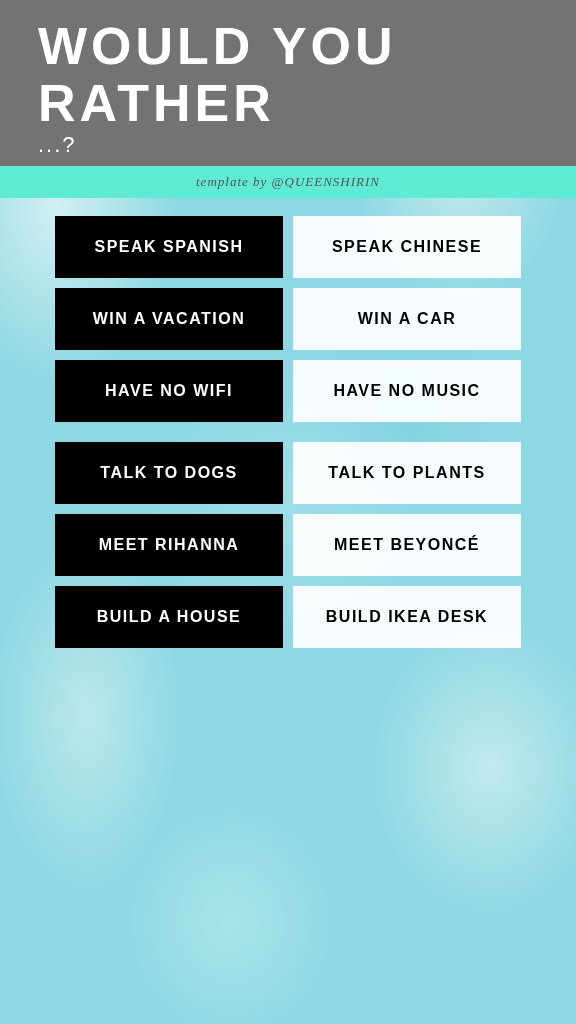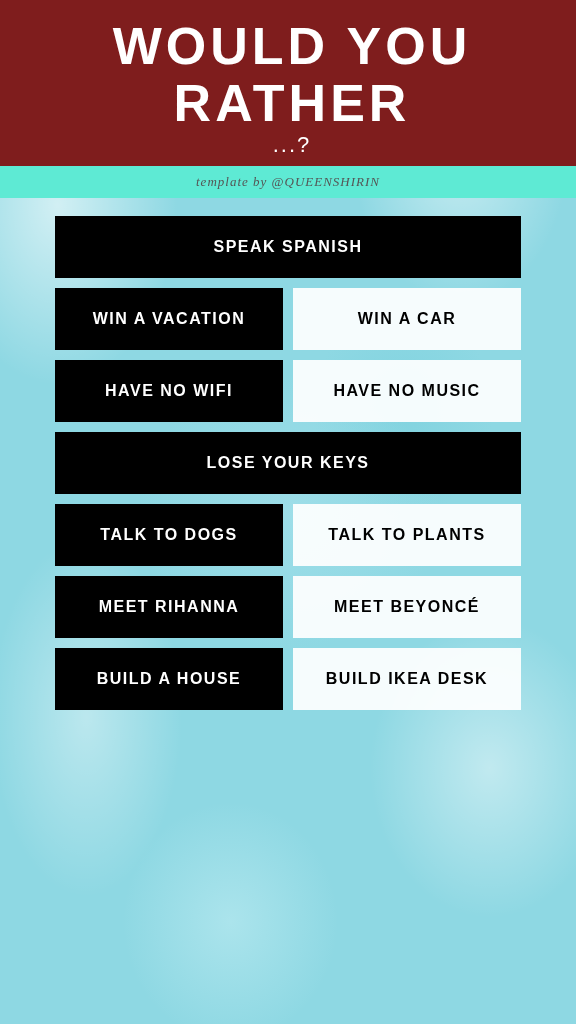"WOULD YOU RATHER" .header { background: #7f1d1d -> #737373; text-align: center -> left }
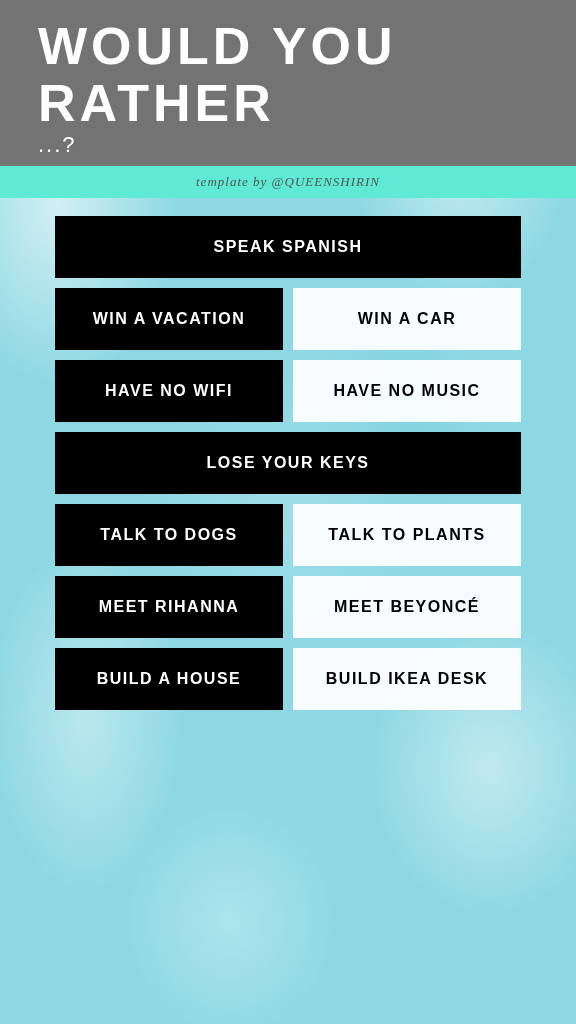"SPEAK CHINESE" div.cell-white { html: none -> <div>SPEAK CHINESE</div> }
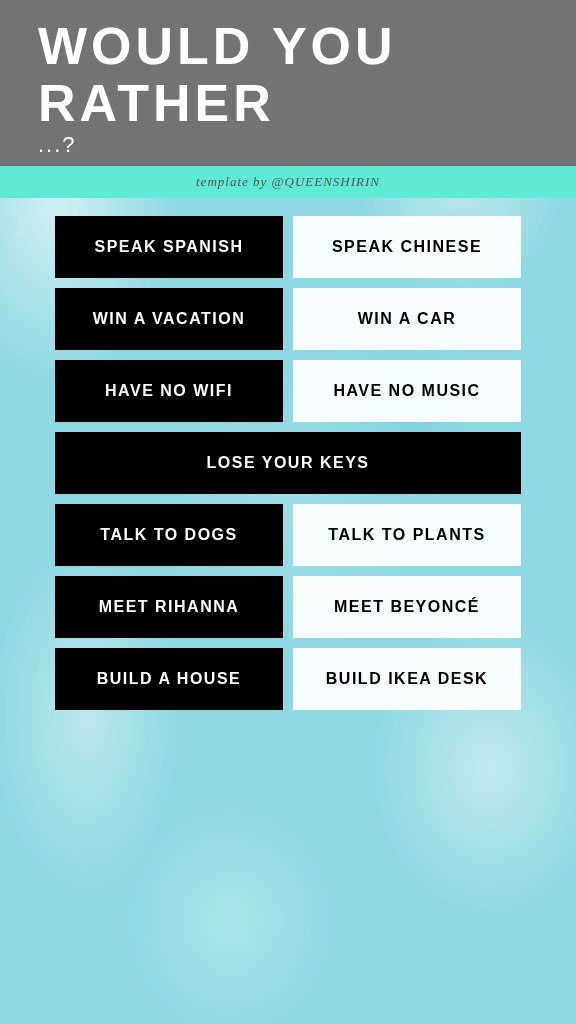"LOSE YOUR KEYS" div.cell-black { html: <div>LOSE YOUR KEYS</div> -> none }
